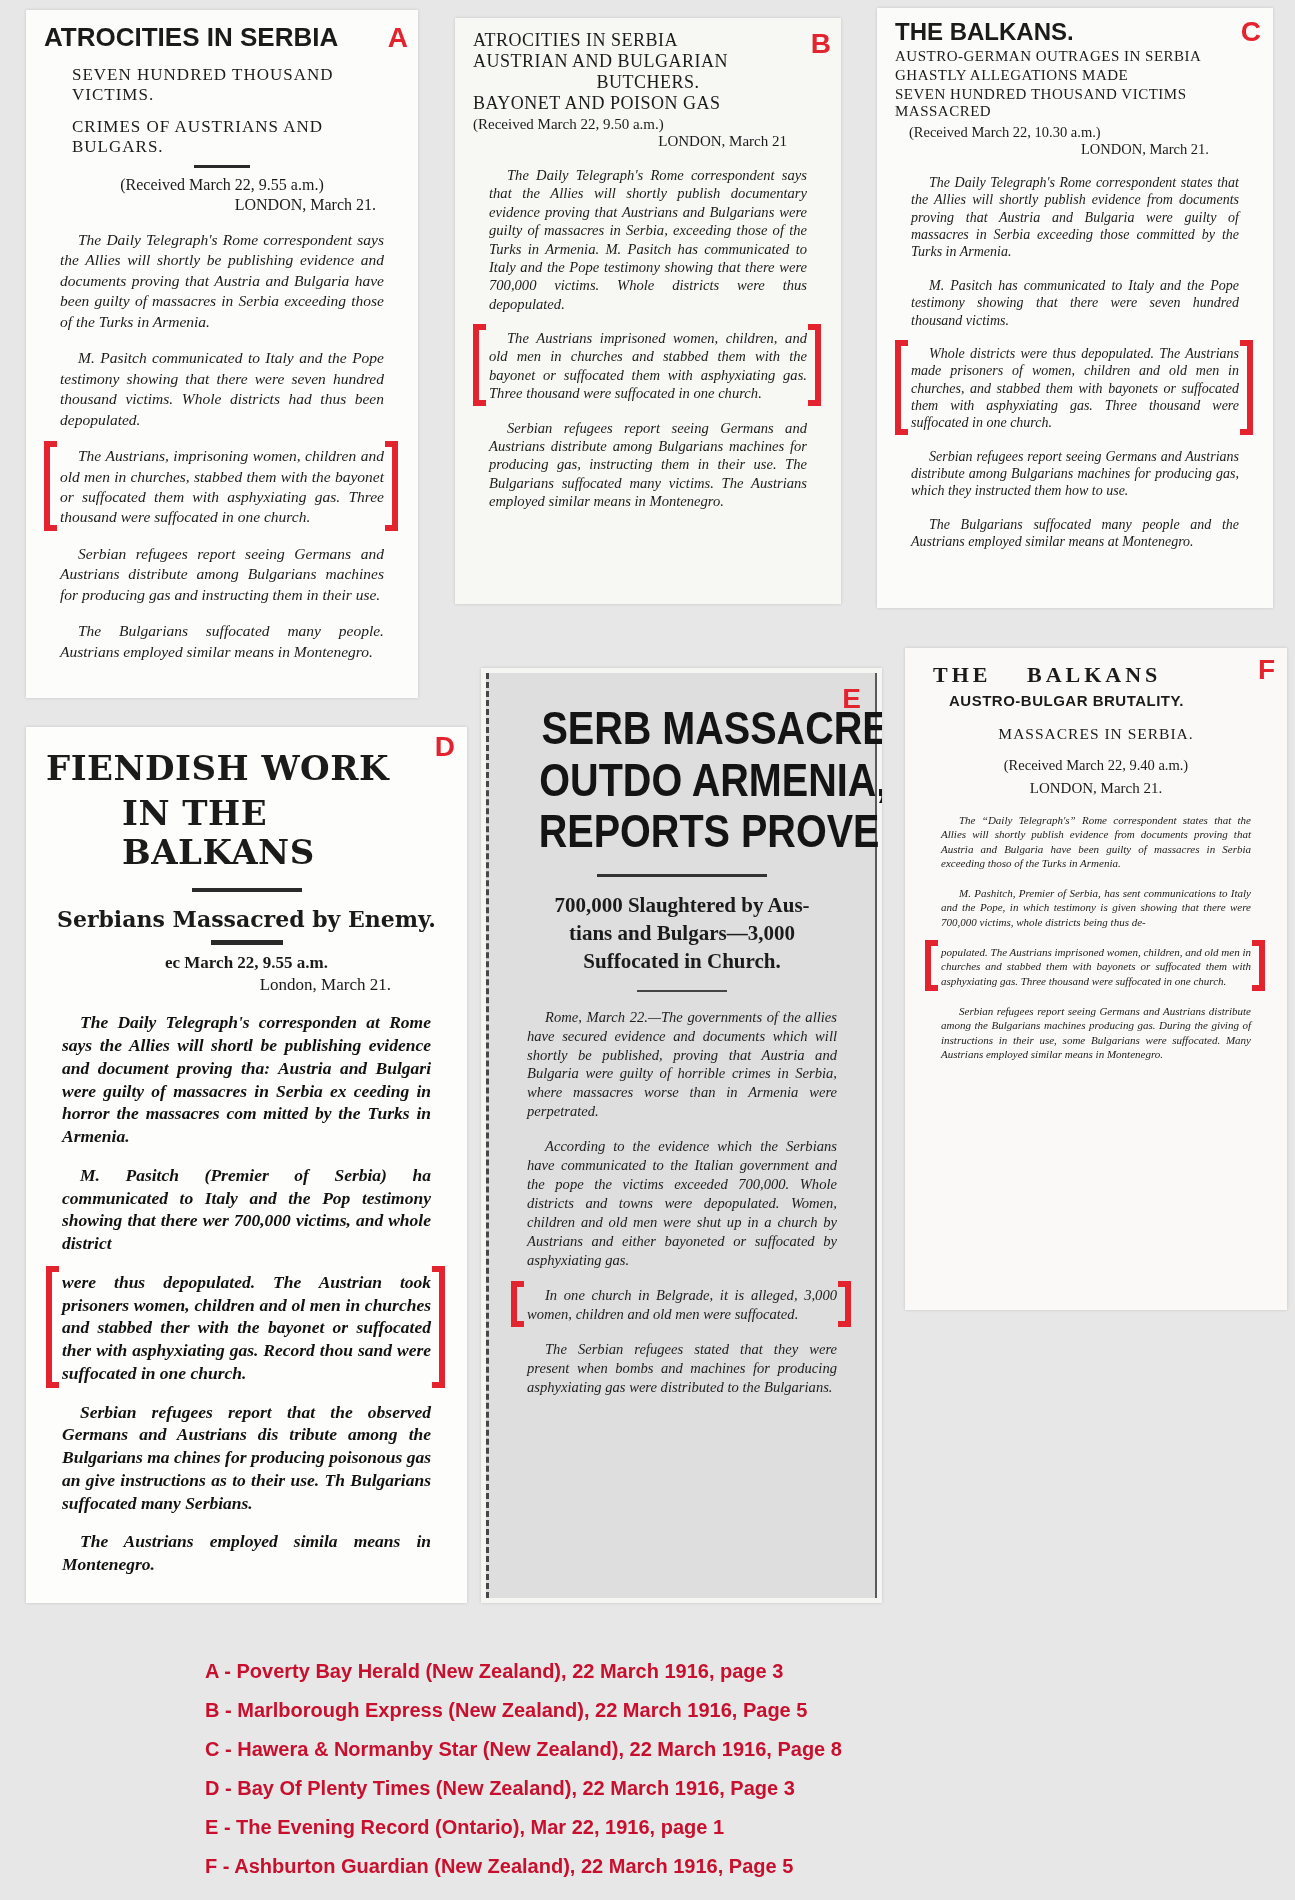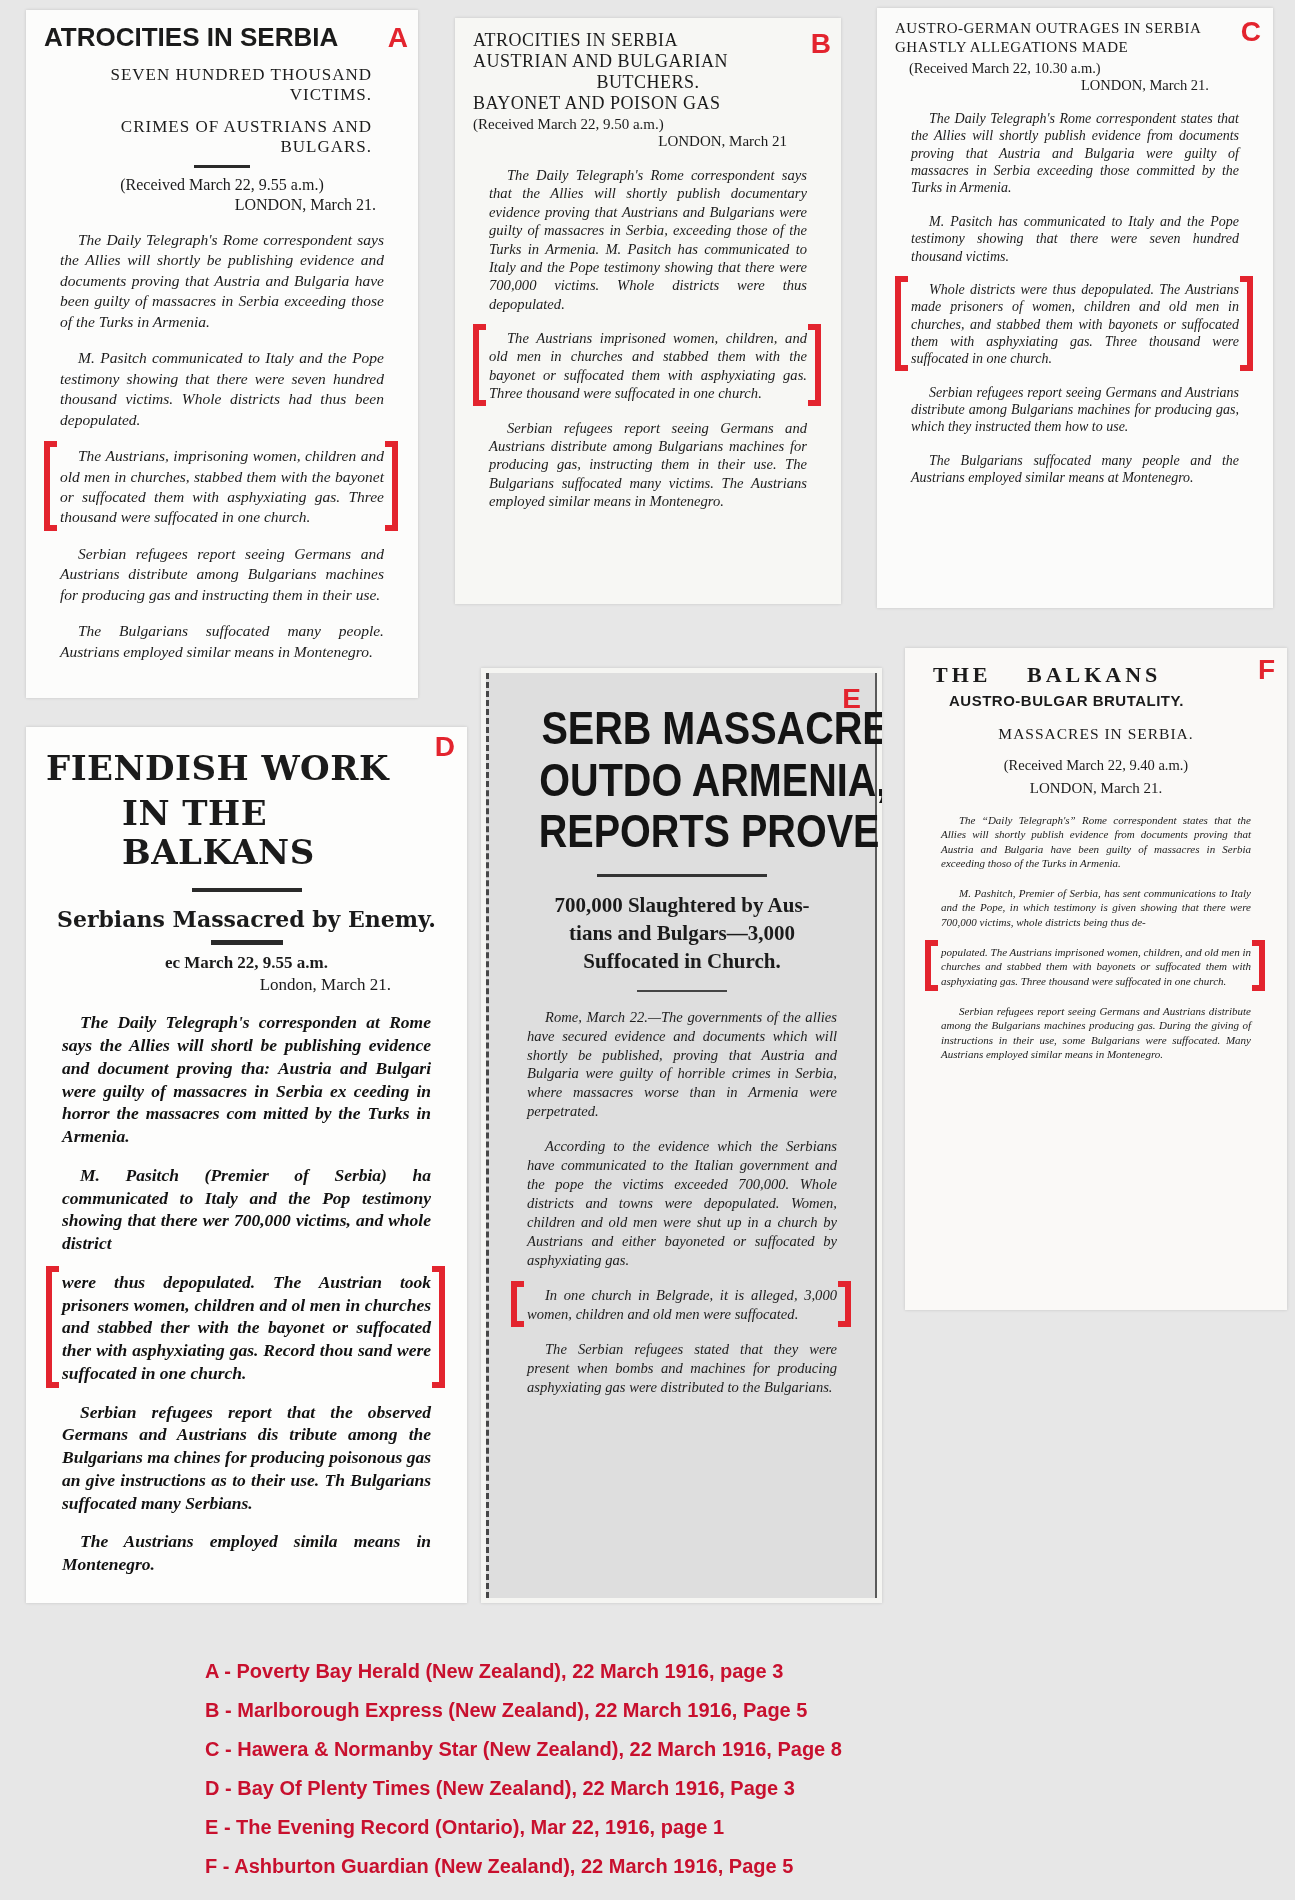"THE BALKANS." h2.c-title { html: none -> <h2>THE BALKANS.</h2> }
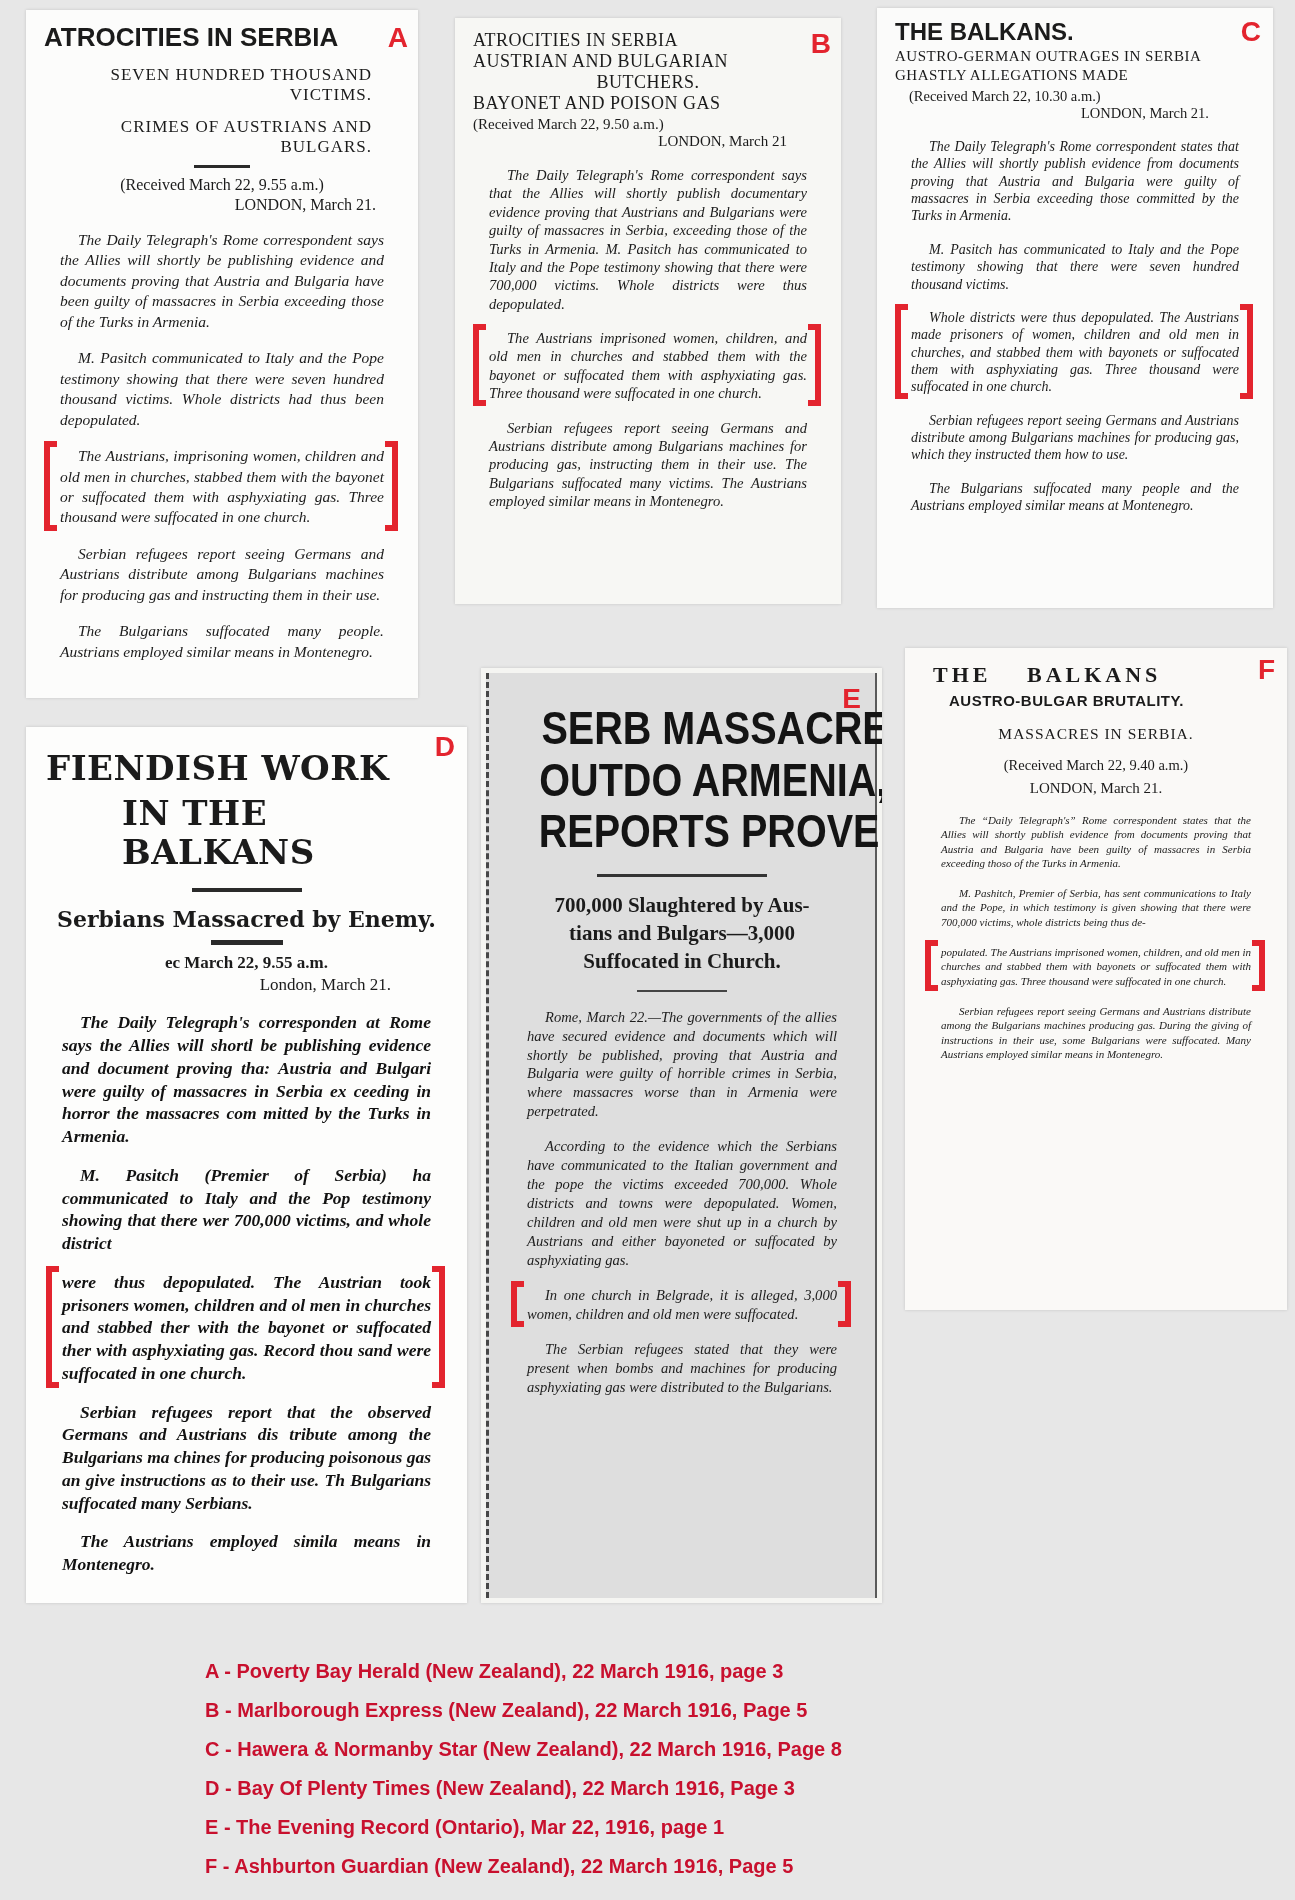"SEVEN HUNDRED THOUSAND VICTIMS." .a-sub { text-align: right -> left }
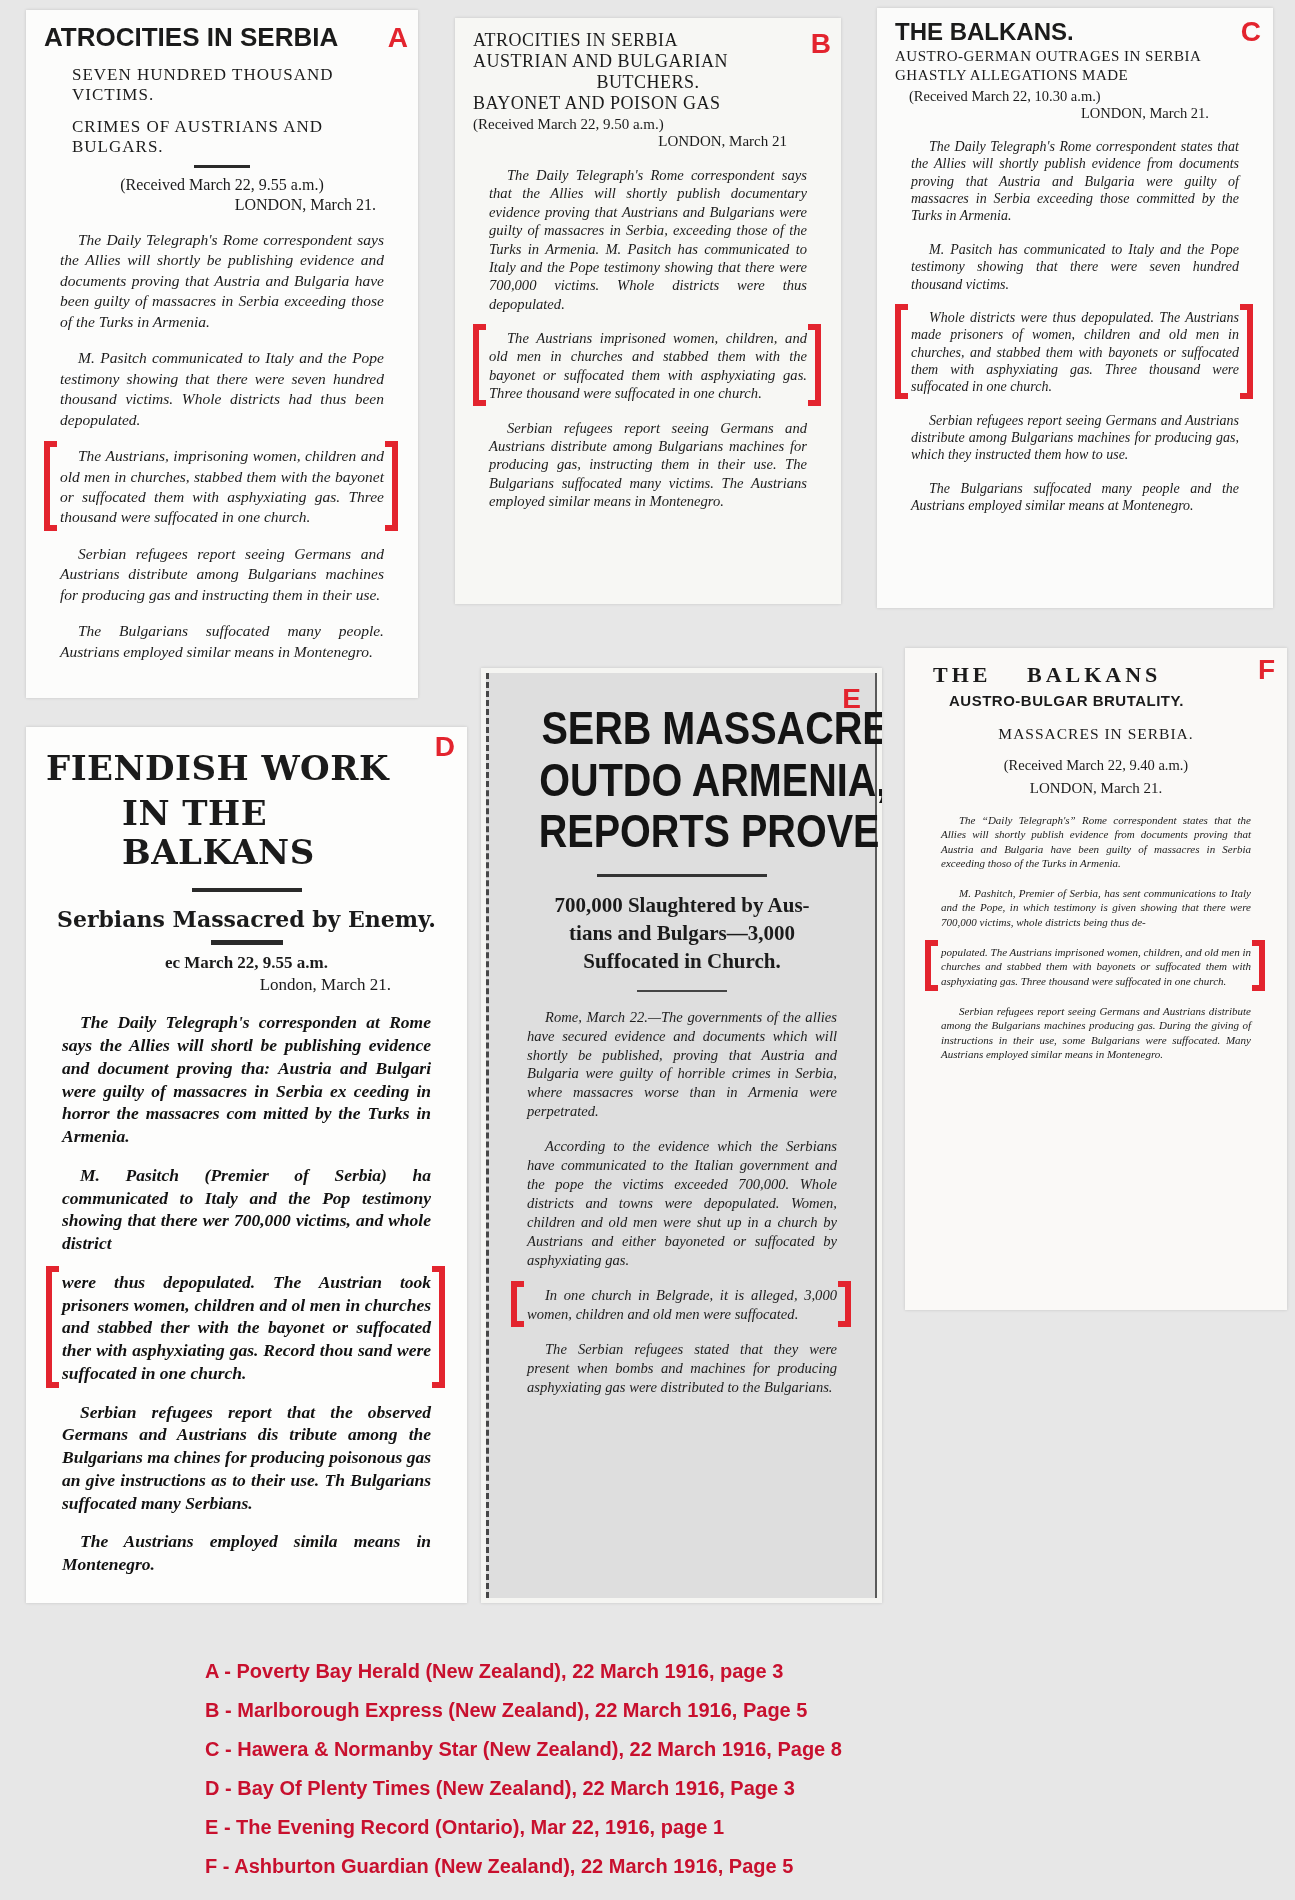"SEVEN HUNDRED THOUSAND VICTIMS MASSACRED" div.c-h { html: none -> <div>SEVEN HUNDRED THOUSAND VICTIMS MASSACRED</div> }
